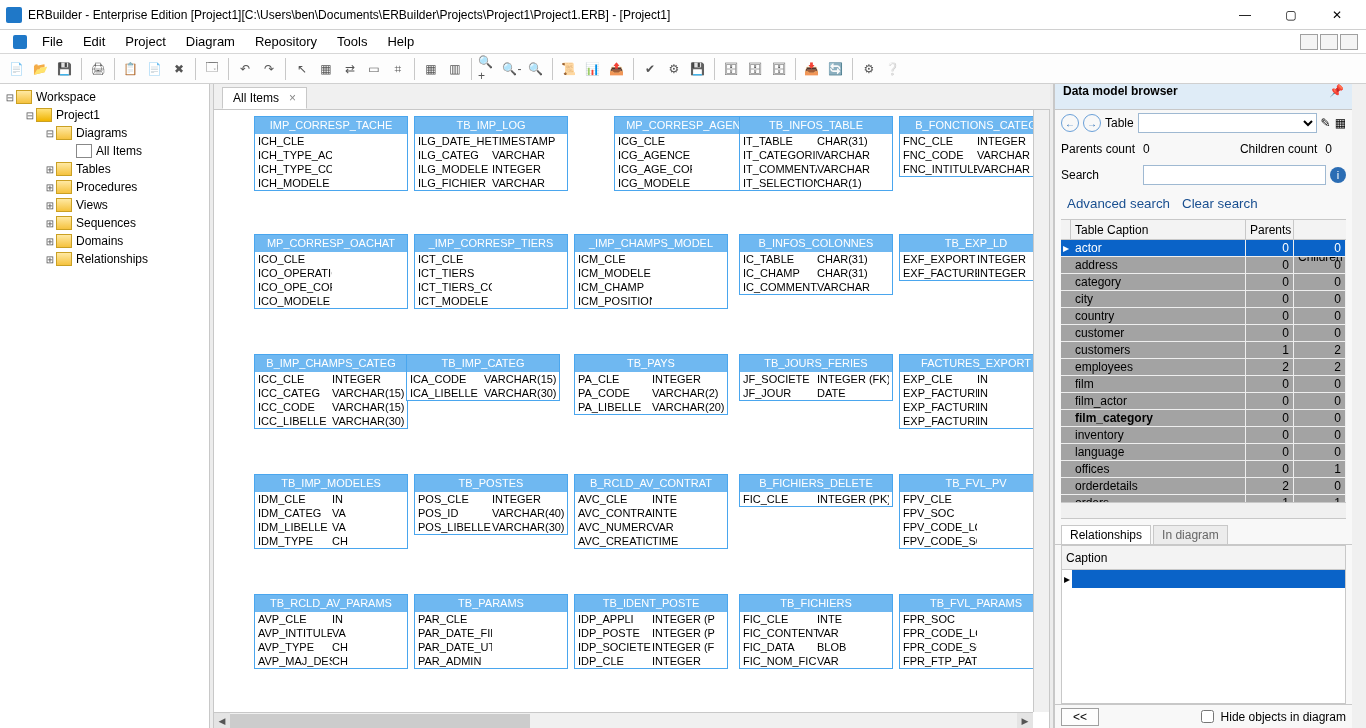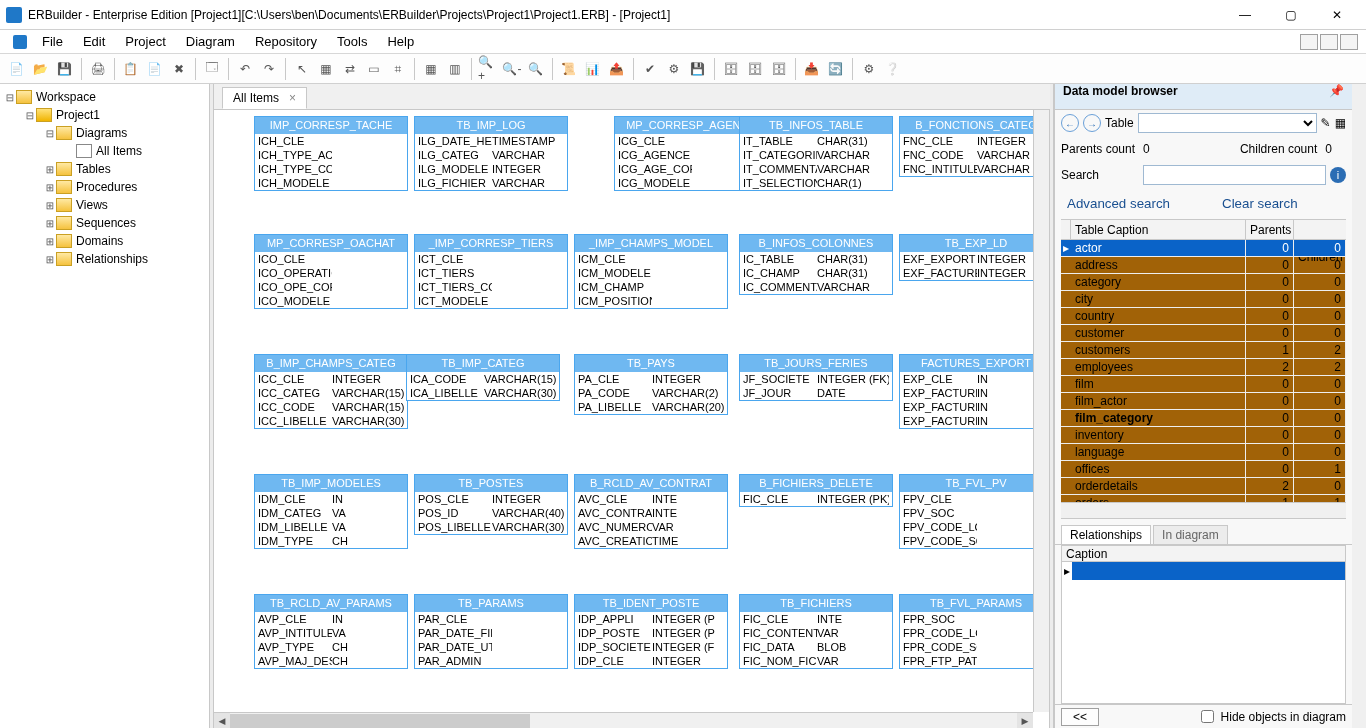"Advanced search" .rBtnRow { gap: 40px -> none }
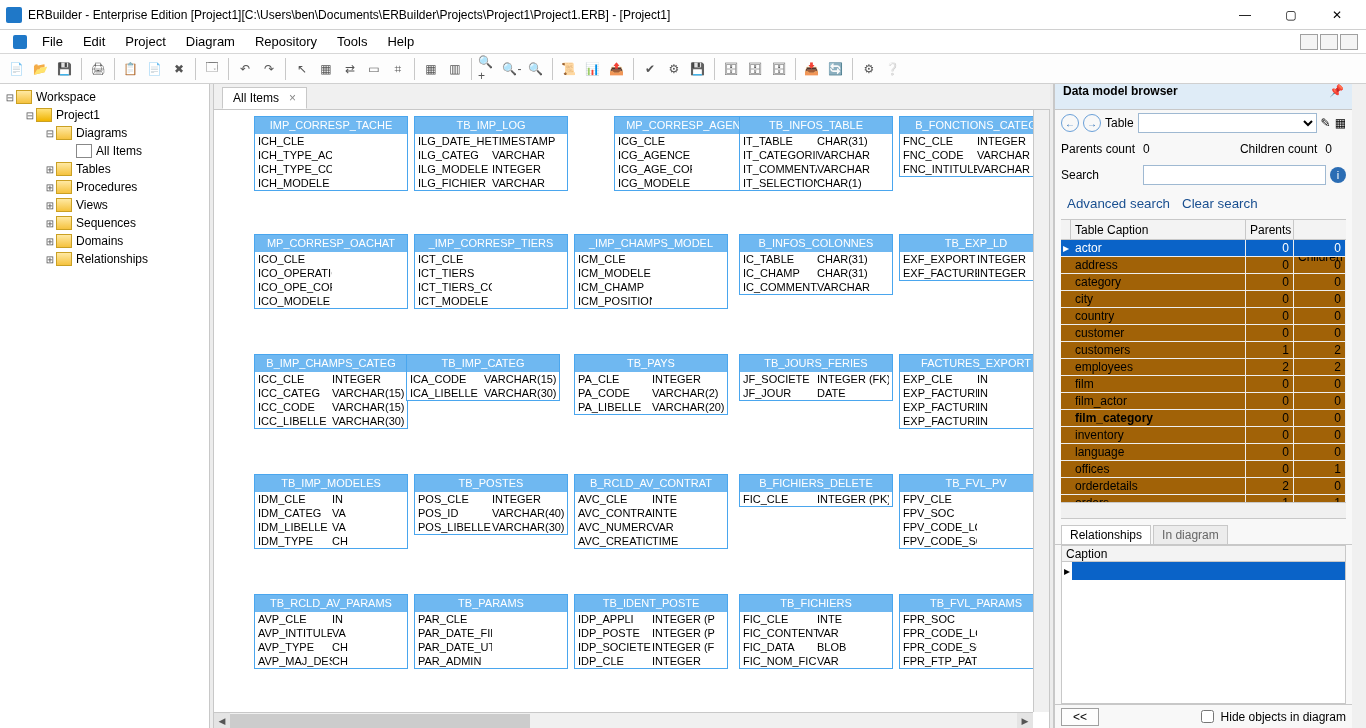"Table Caption" .grid { background: #a16207 -> #a3a3a3 }
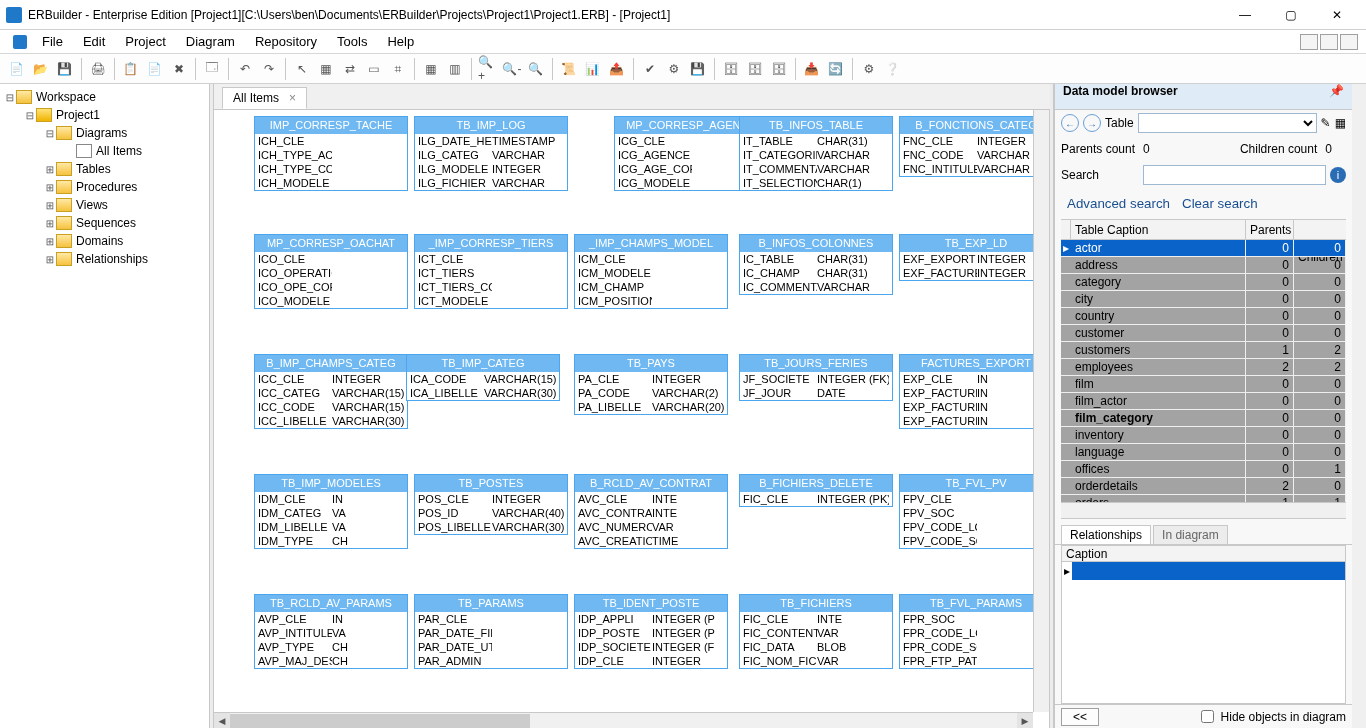"Caption" .capGrid .chdr { height: 16px -> 24px }
